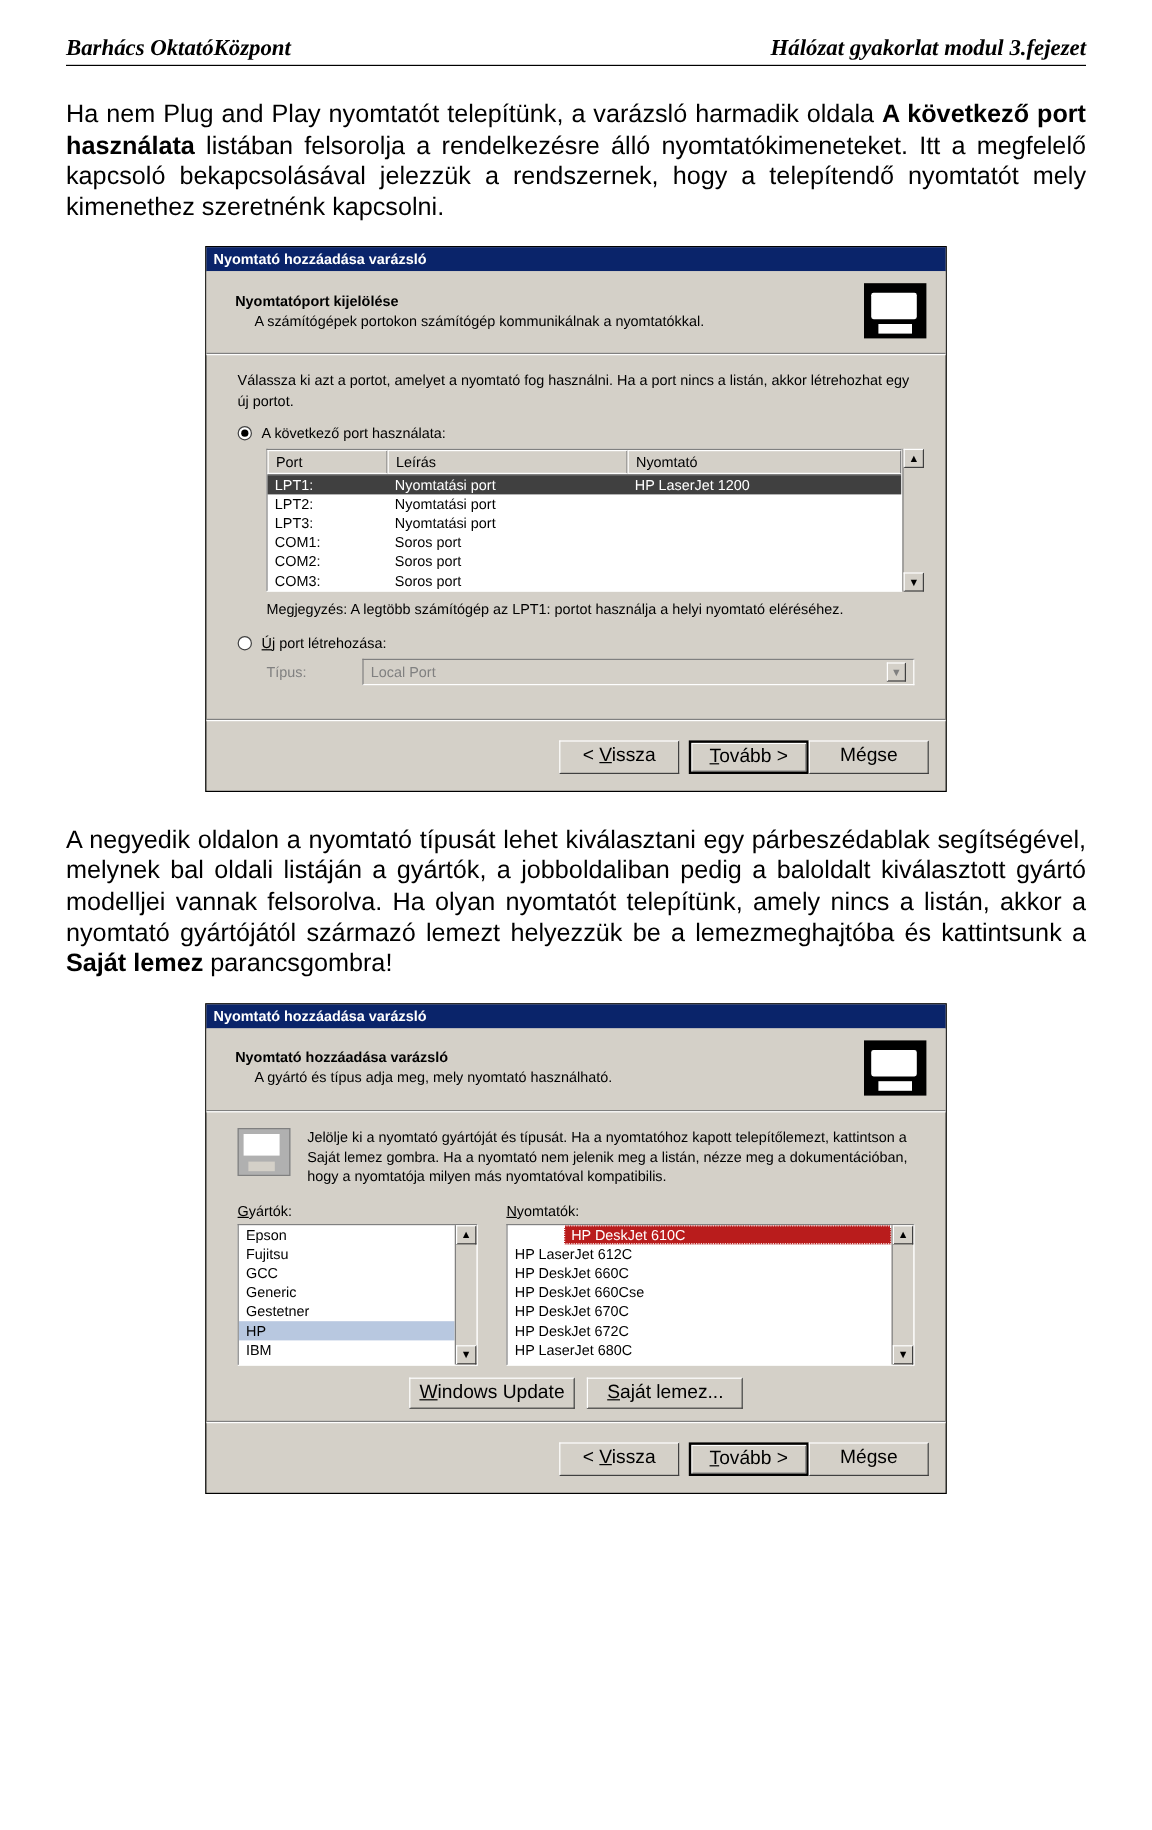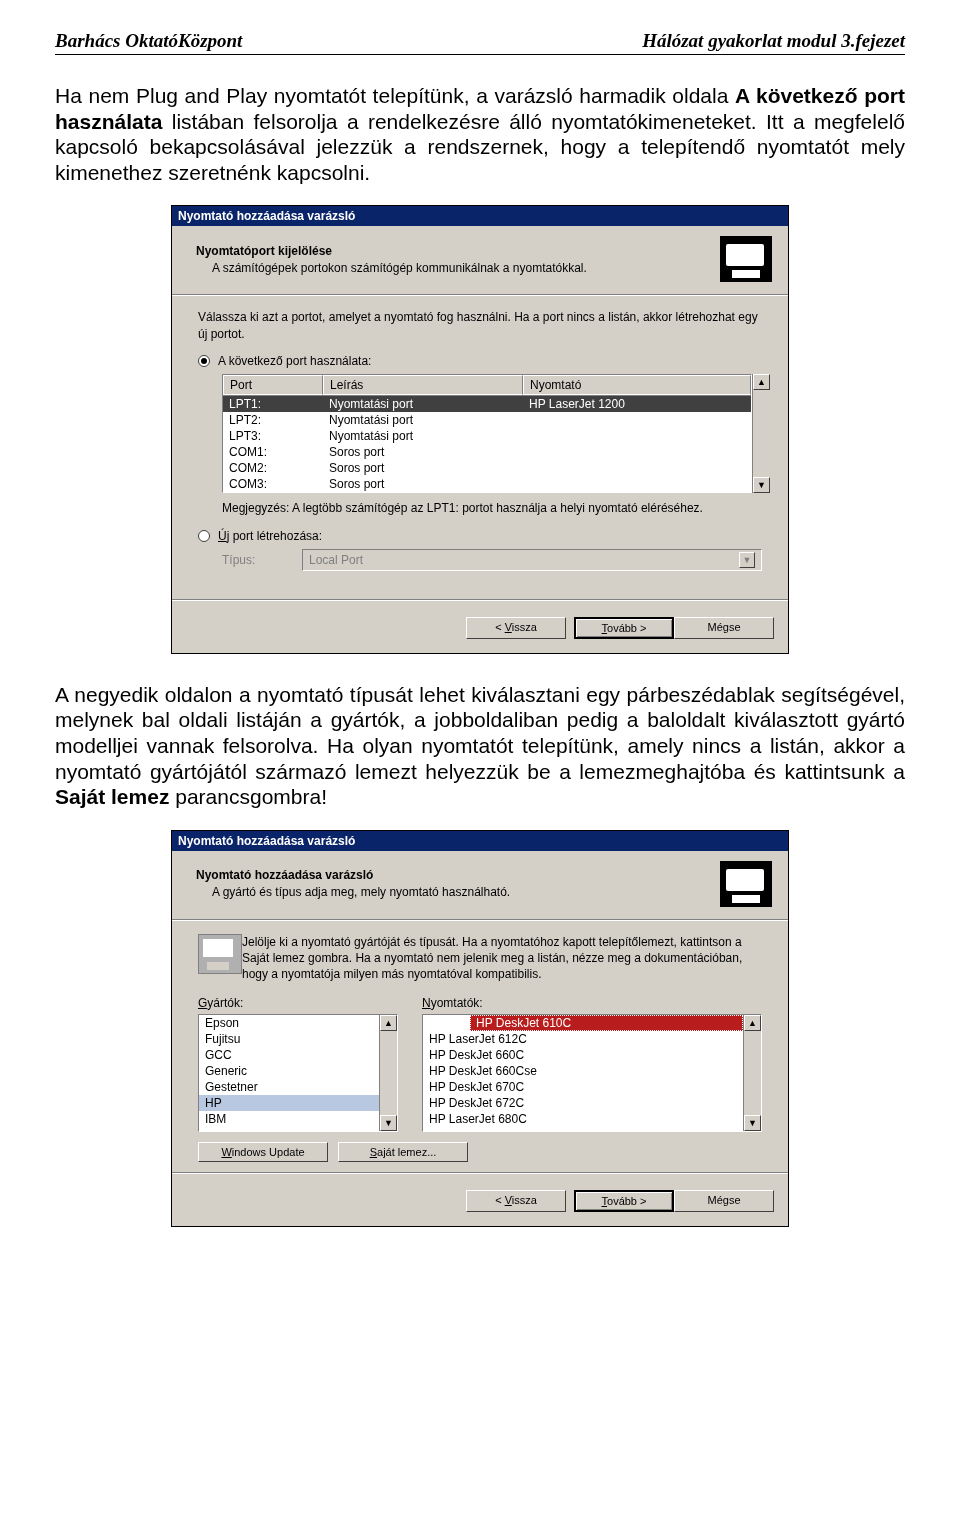"< Vissza" .btn { font-size: 11px -> 16px }
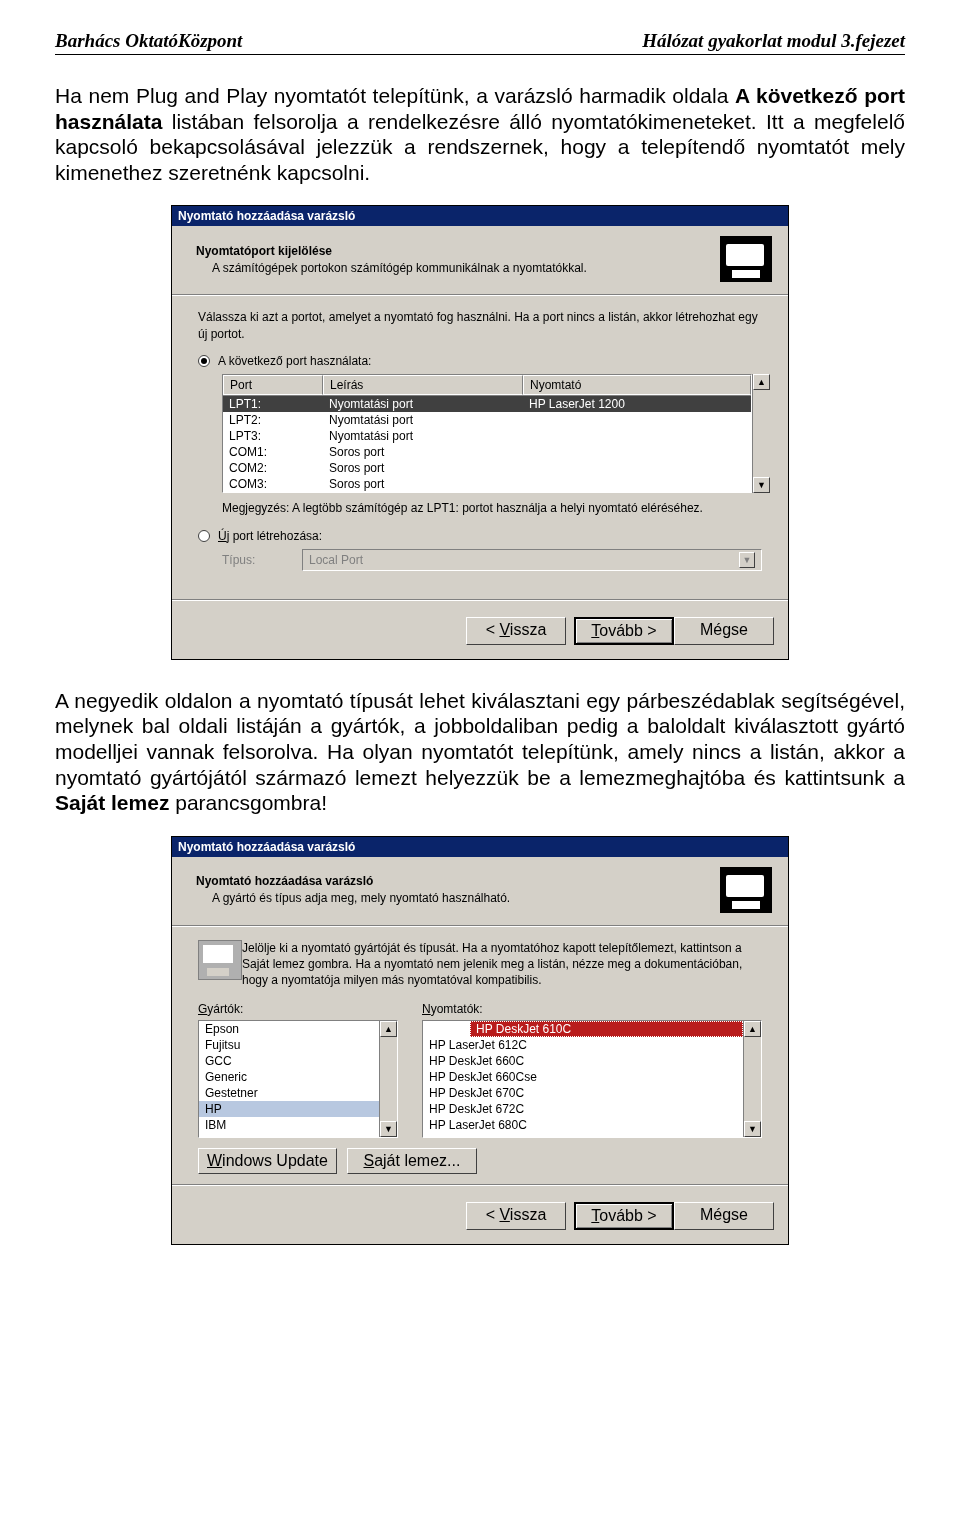"Jelölje ki a nyomtató gyártóját" .msg-row { gap: none -> 14px }
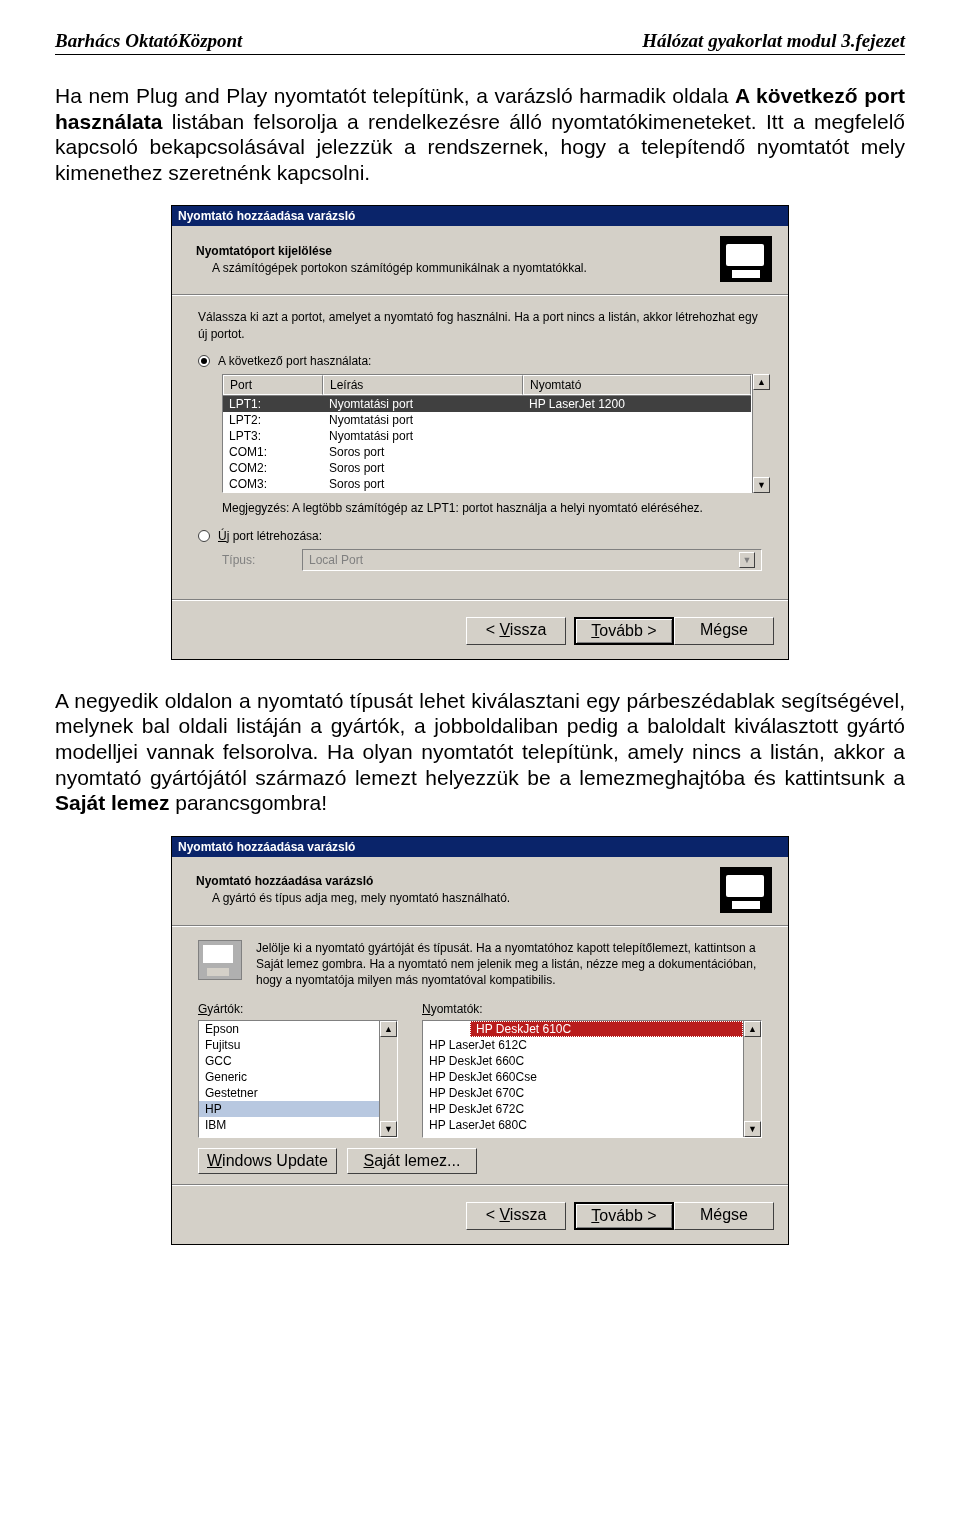"Windows Update" .aux-btn-row { justify-content: flex-start -> center }
